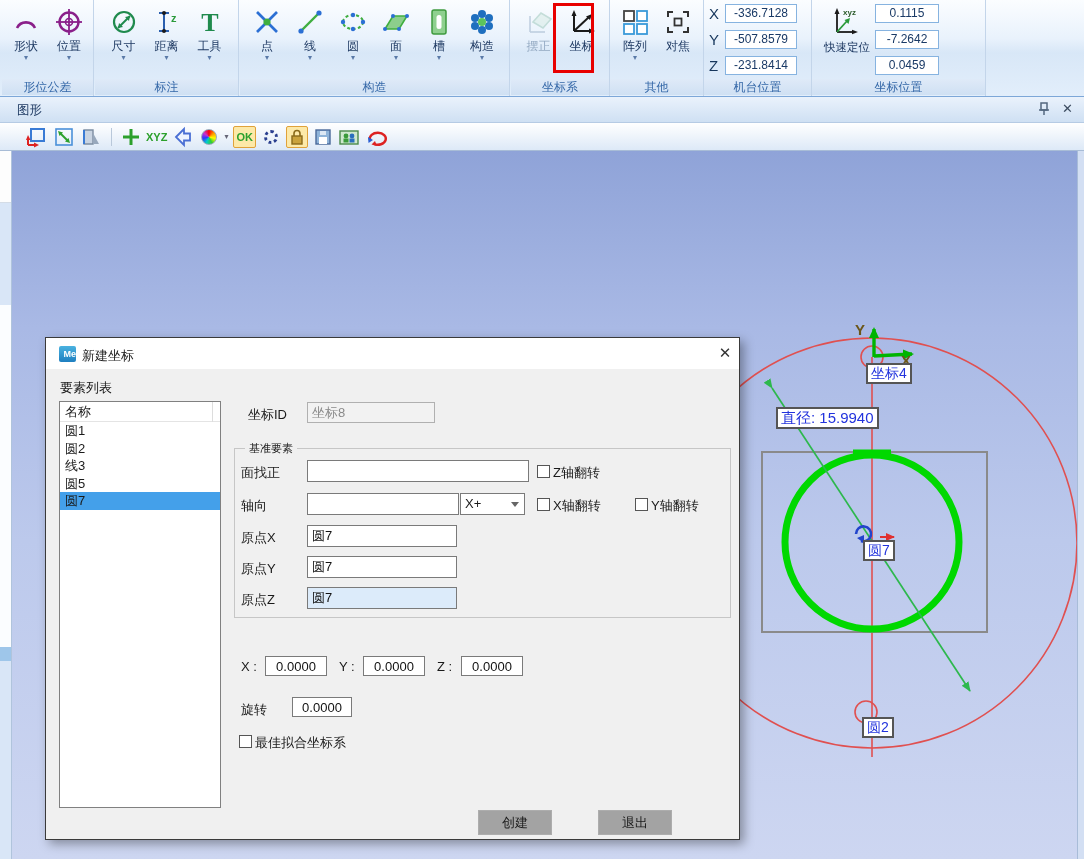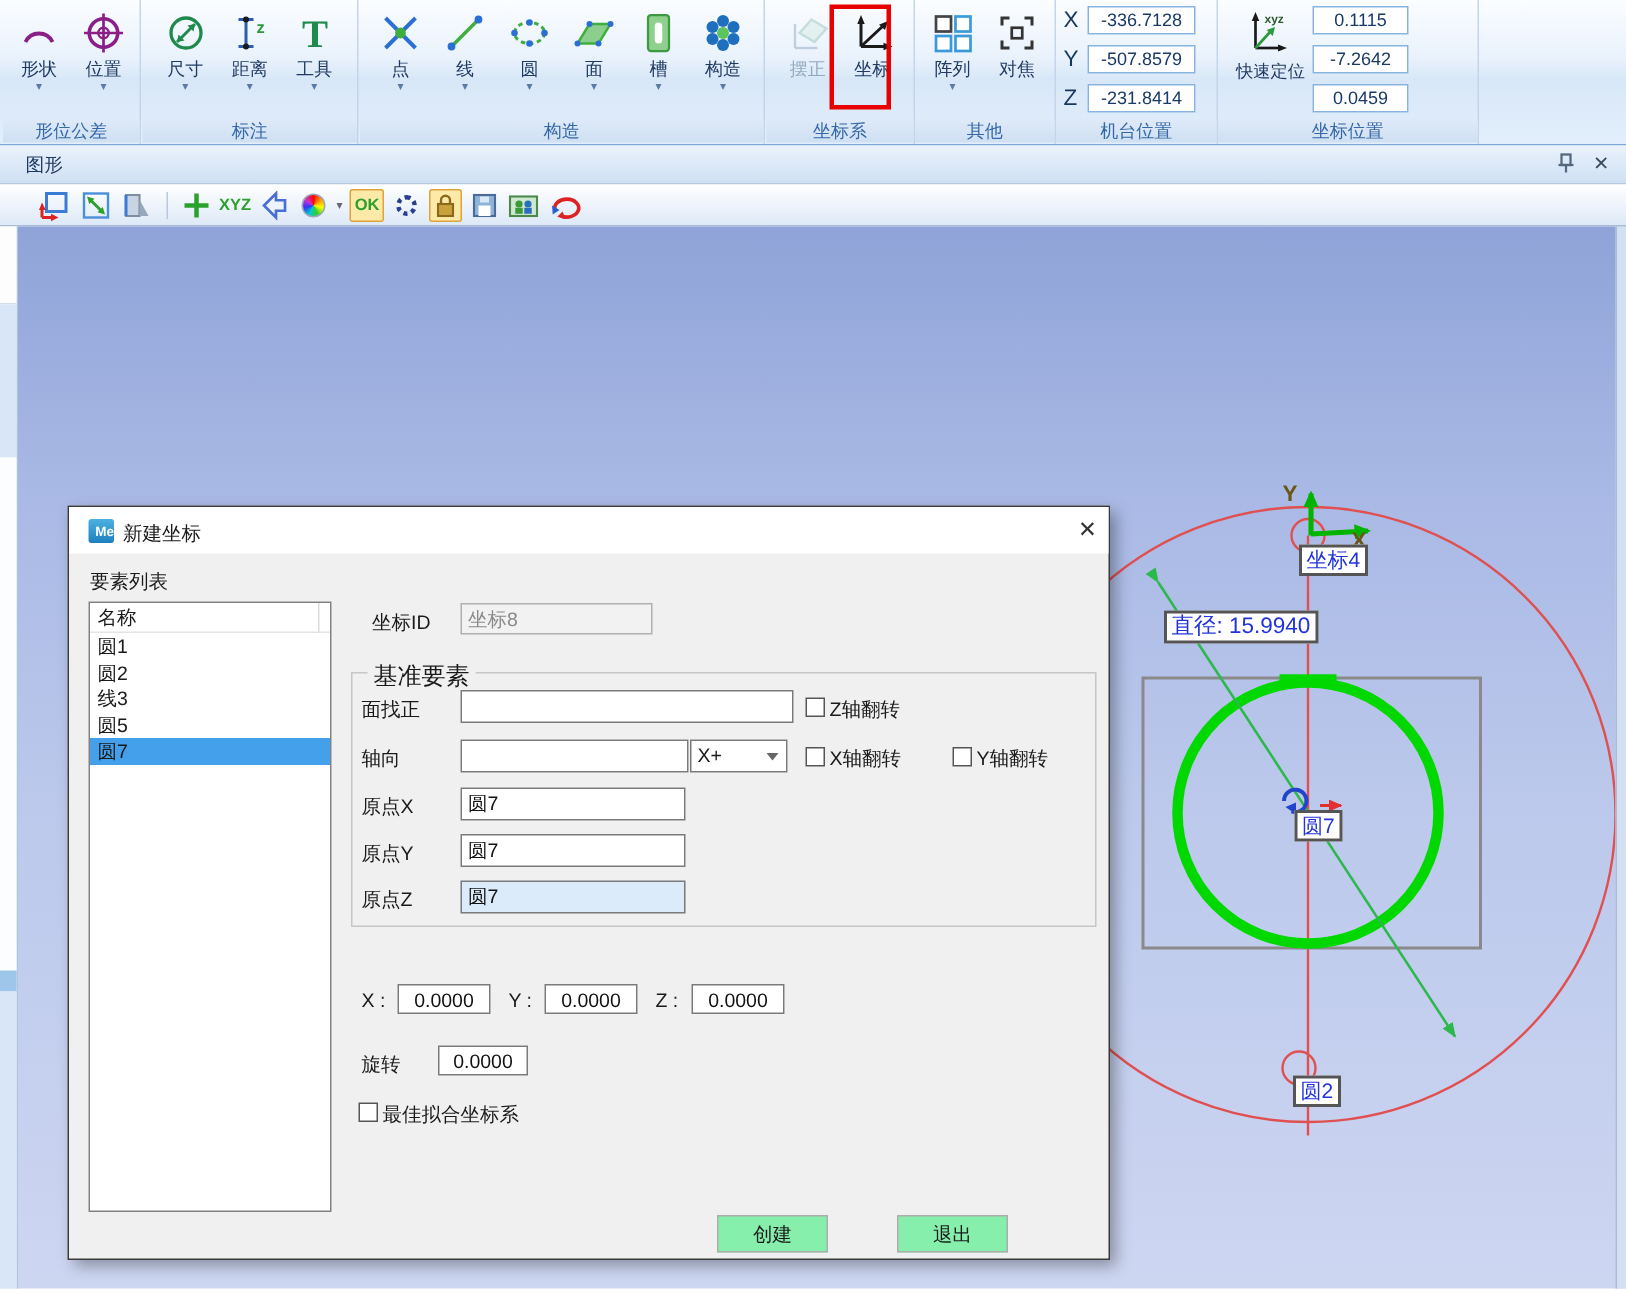"基准要素" .gb-label { font-size: 16px -> 11px }
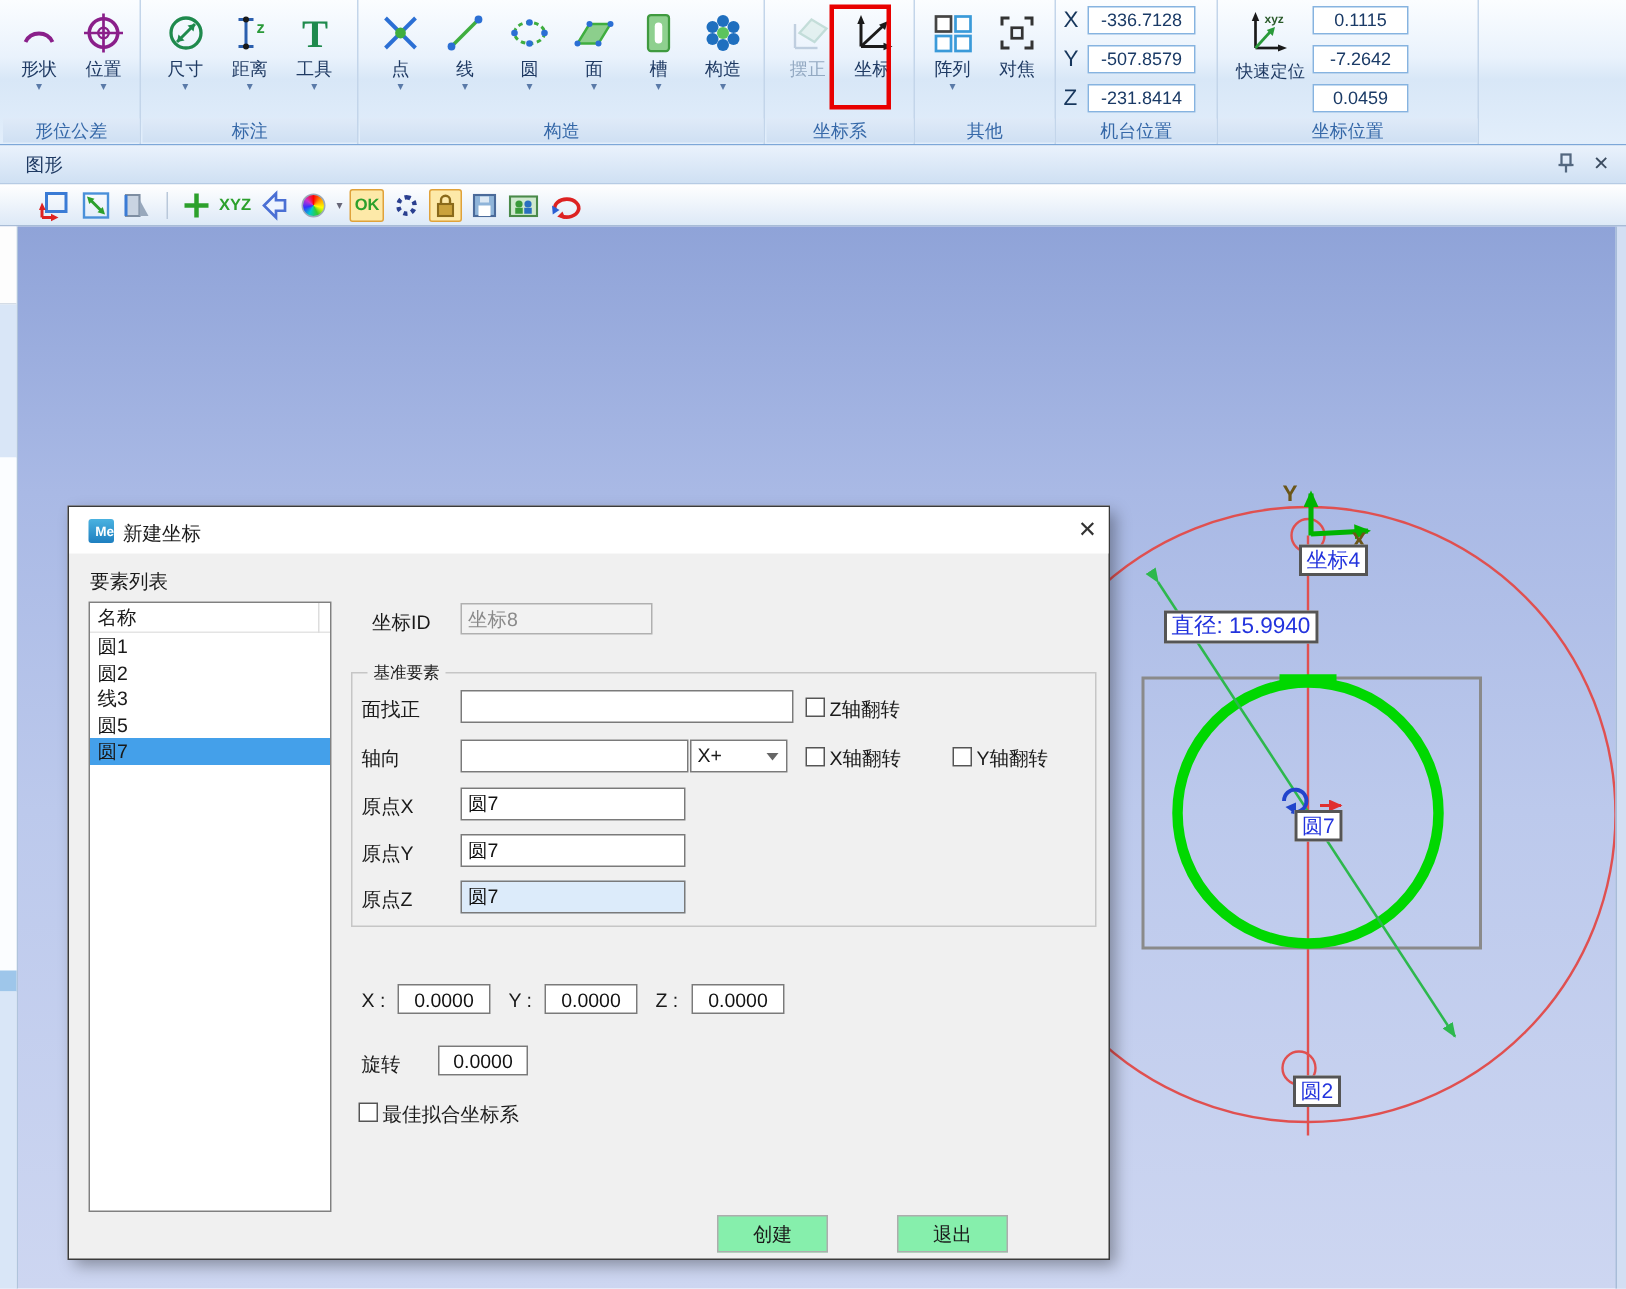"创建" .dbtn { background: #86efac -> #a3a3a3 }
